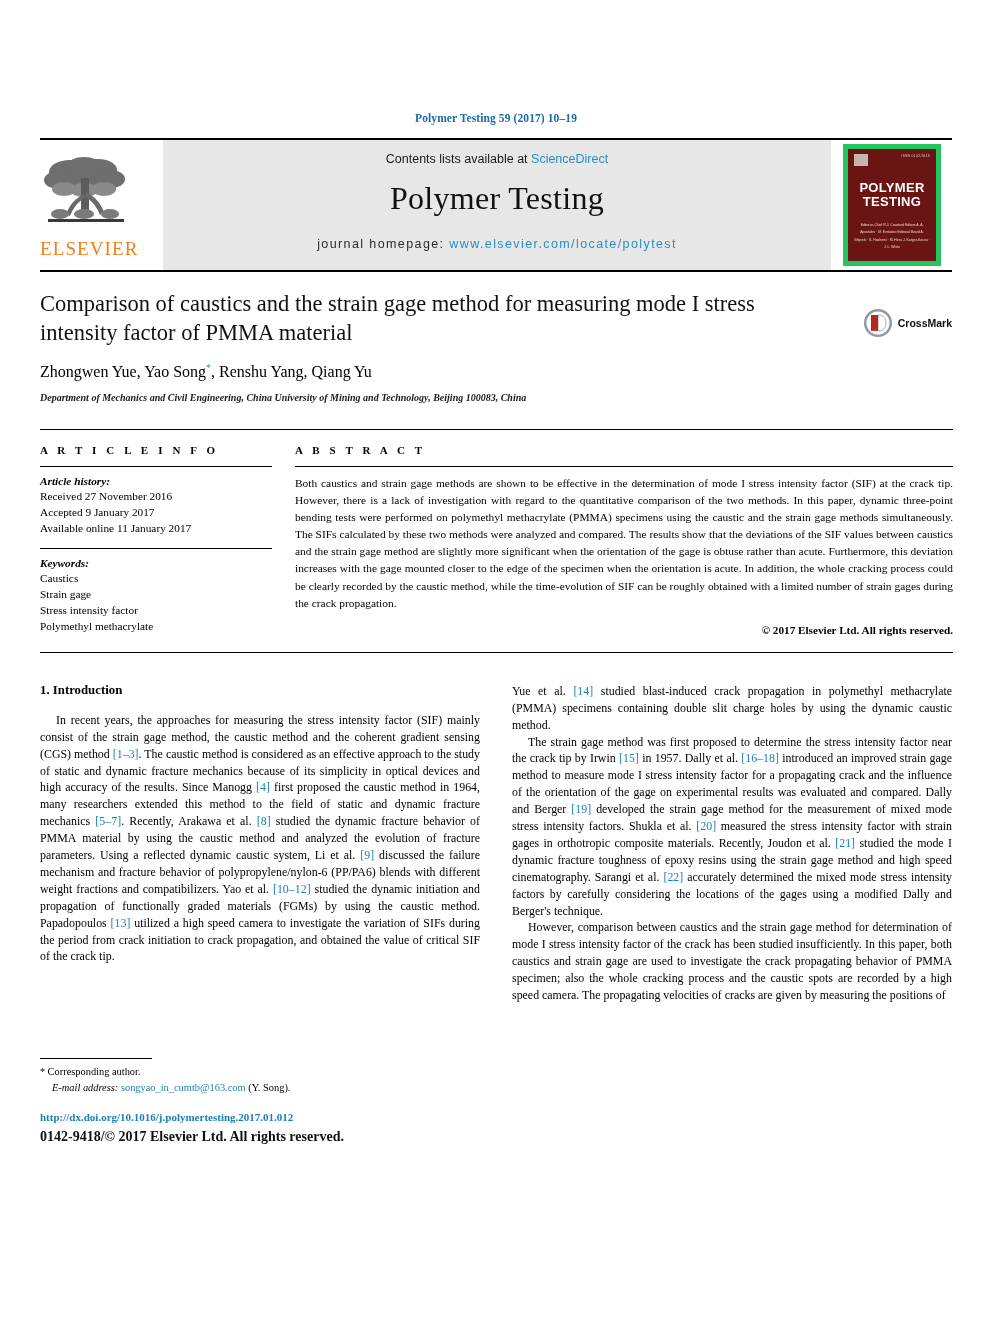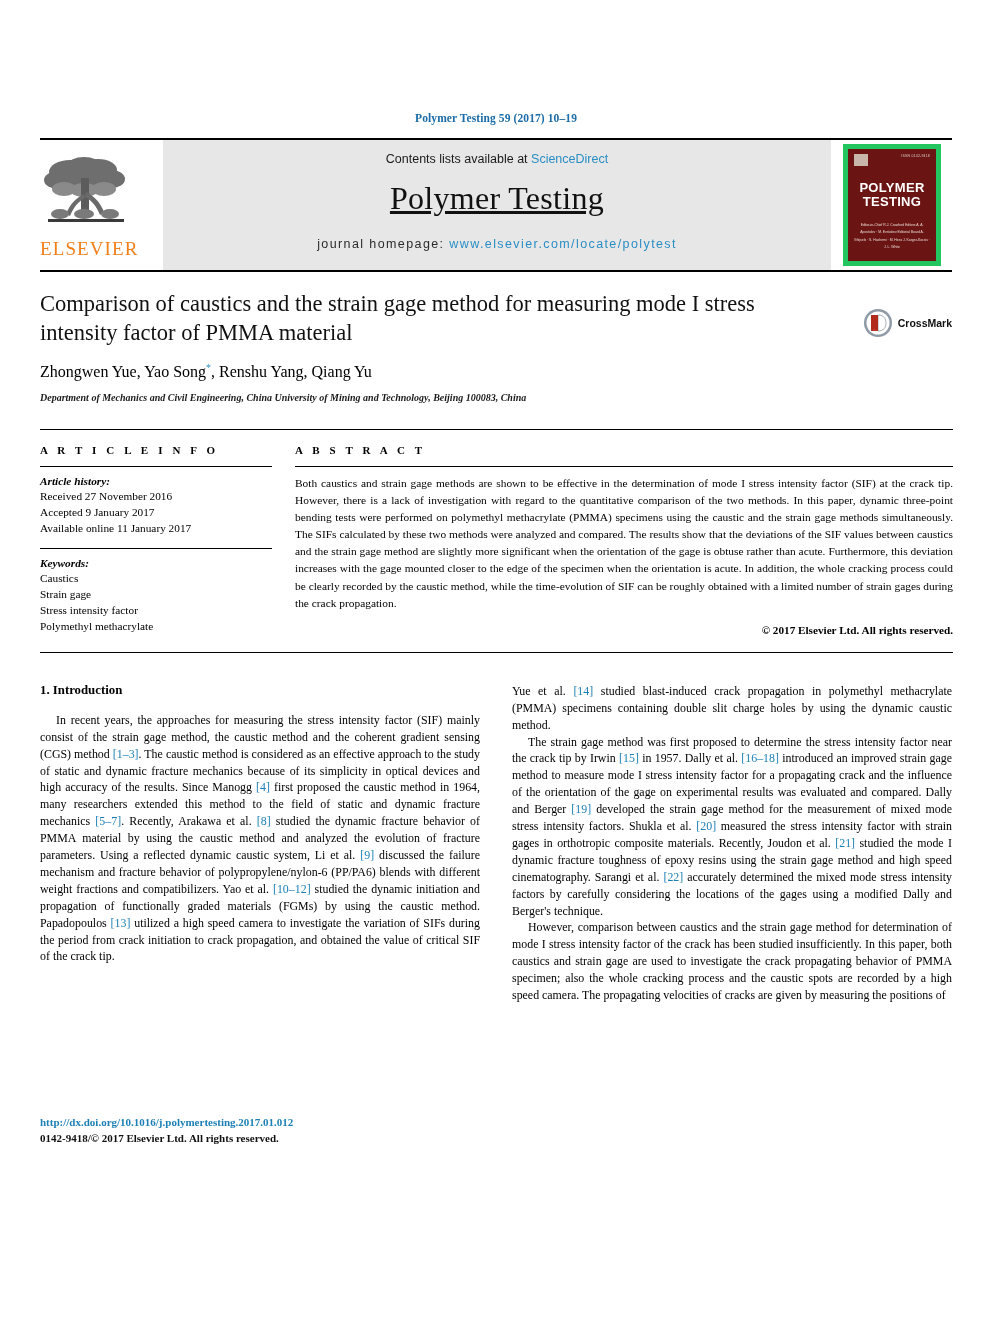"Polymer Testing" .journal-title { text-decoration: underline -> none }
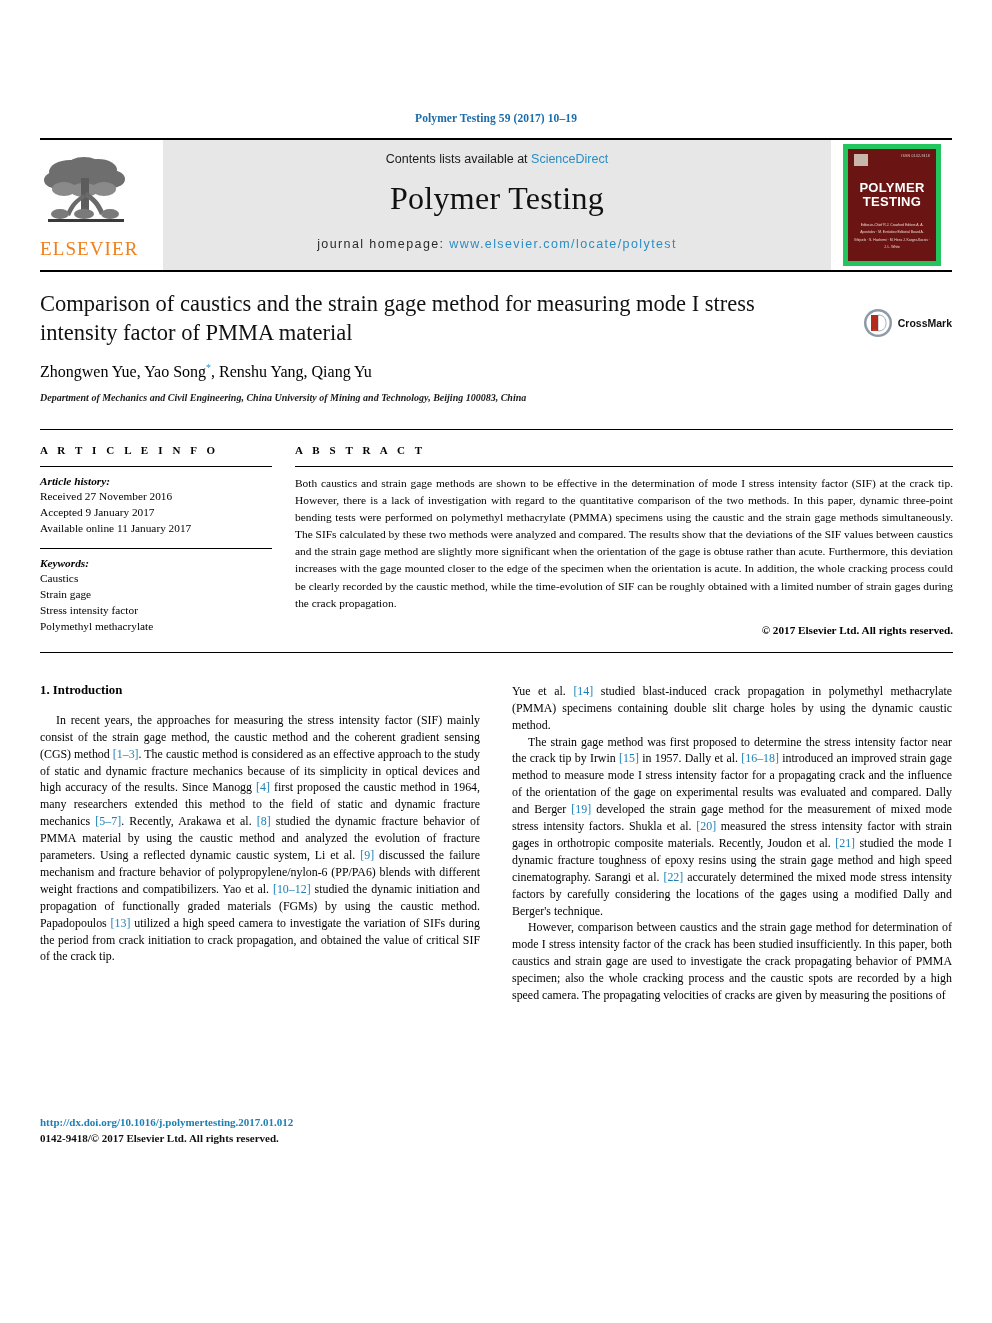"* Corresponding author." div.footnote { html: none -> <div> <div></div> <div> <span>*</span> <span>Corresponding author.</span> </div> <div> <span>E-mail address:</span> <span>songyao_in_cumtb@163.com</span> <span>(Y. Song).</span> </div> </div> }
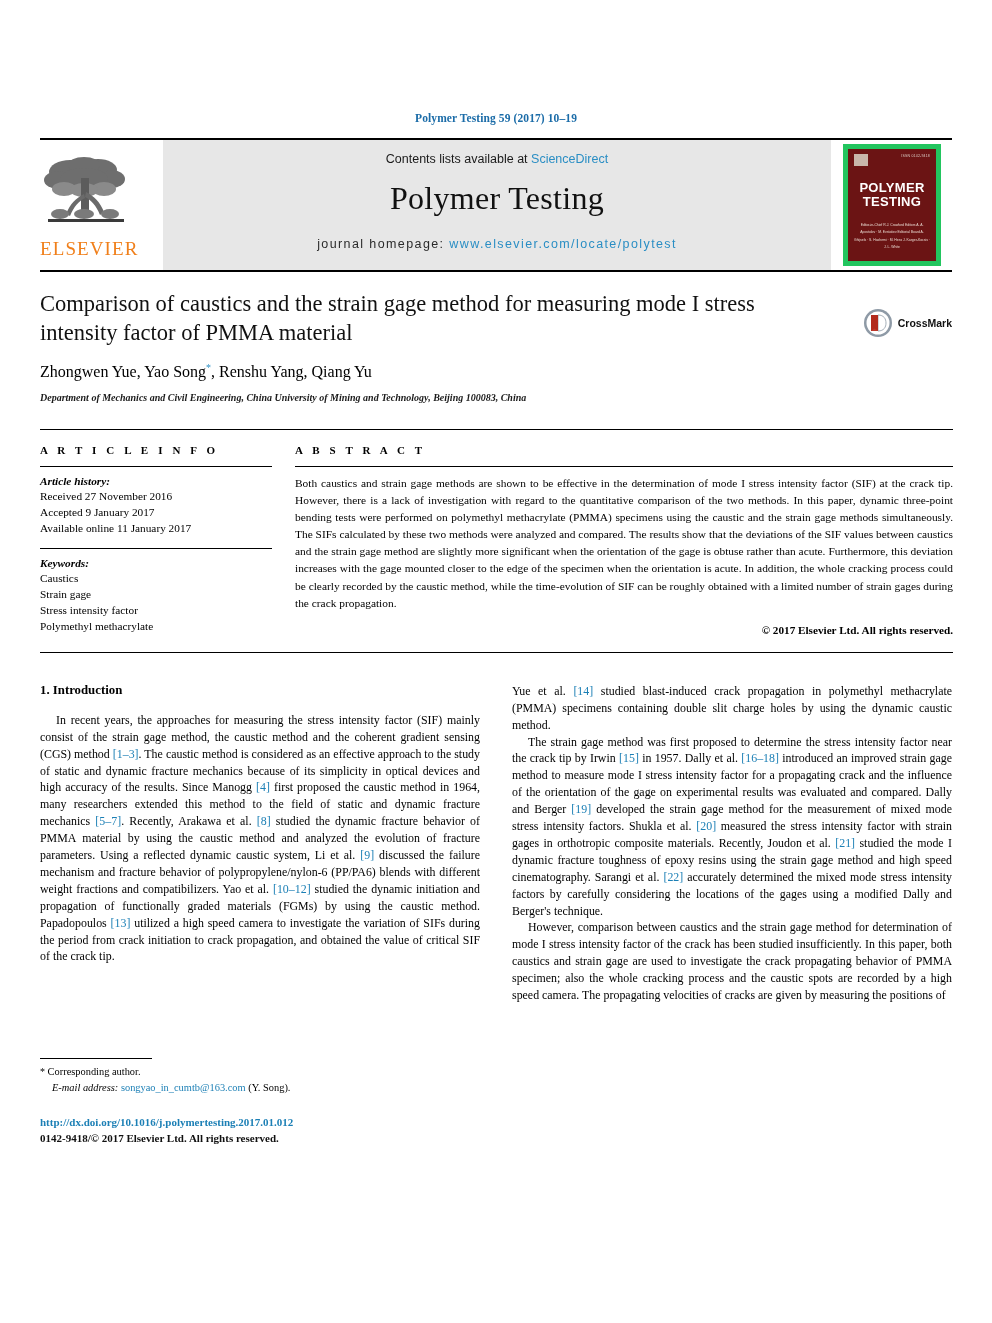"0142-9418/© 2017 Elsevier Ltd. All" .issn-line { font-size: 11px -> 14px }
